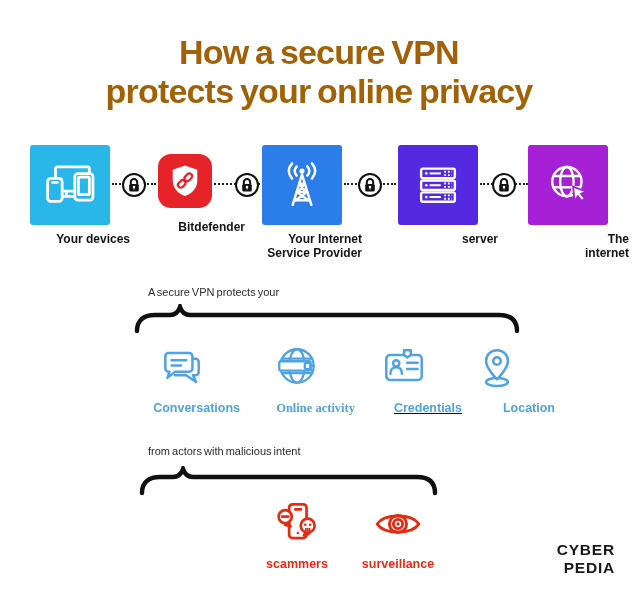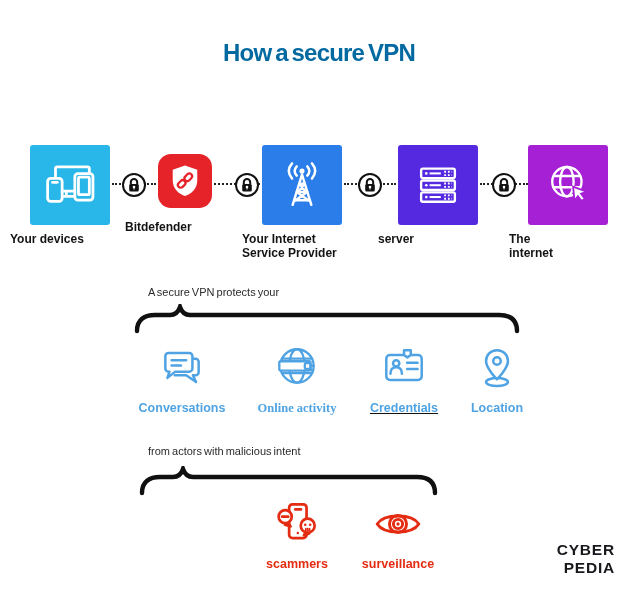"How a secure VPN" .title { color: #0369a1 -> #a16207; font-size: 24px -> 34px }
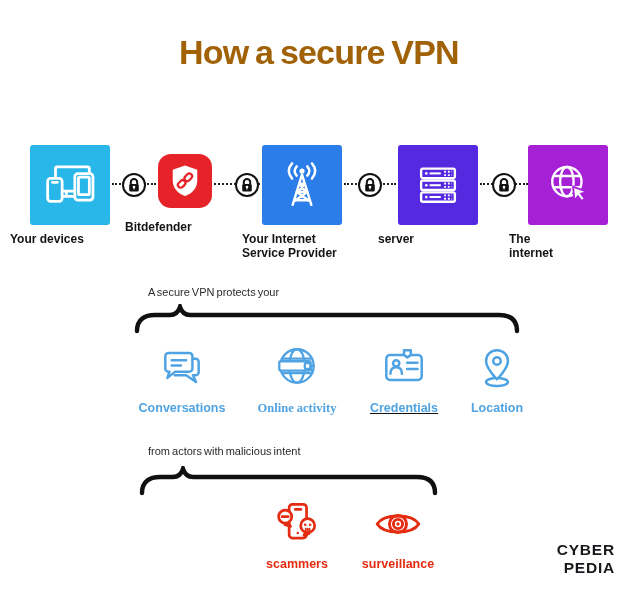"protects your online privacy" div { html: none -> <div>protects your online privacy</div> }
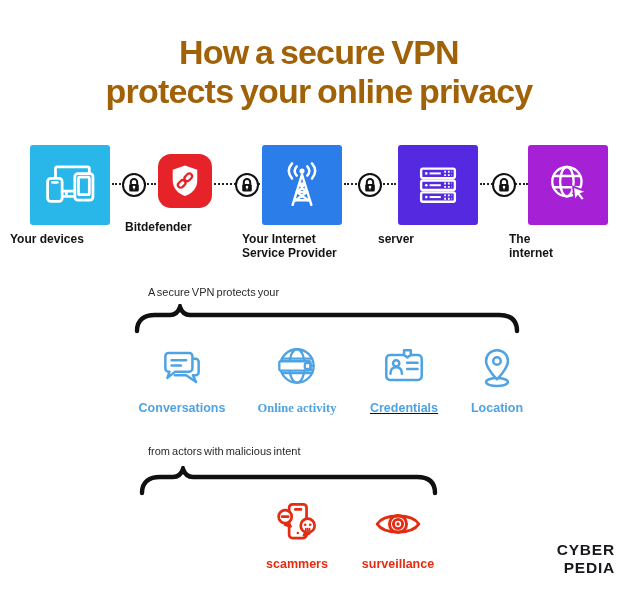"Bitdefender" .flow-label { text-align: left -> right }
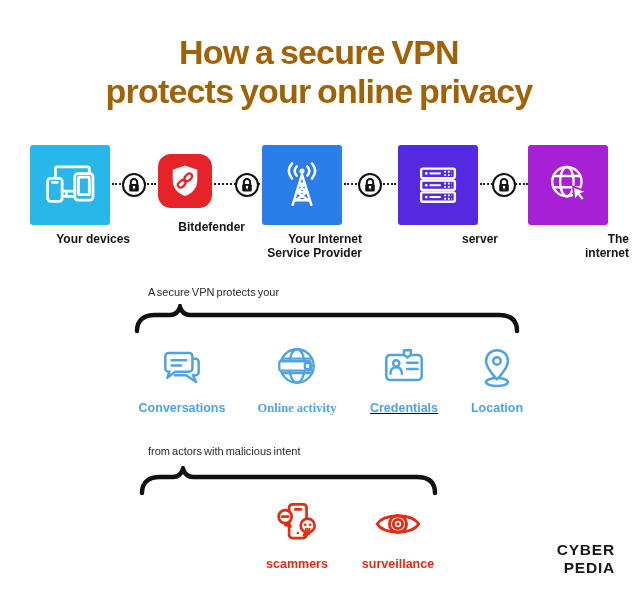"Conversations" .p-item { text-align: none -> right }
